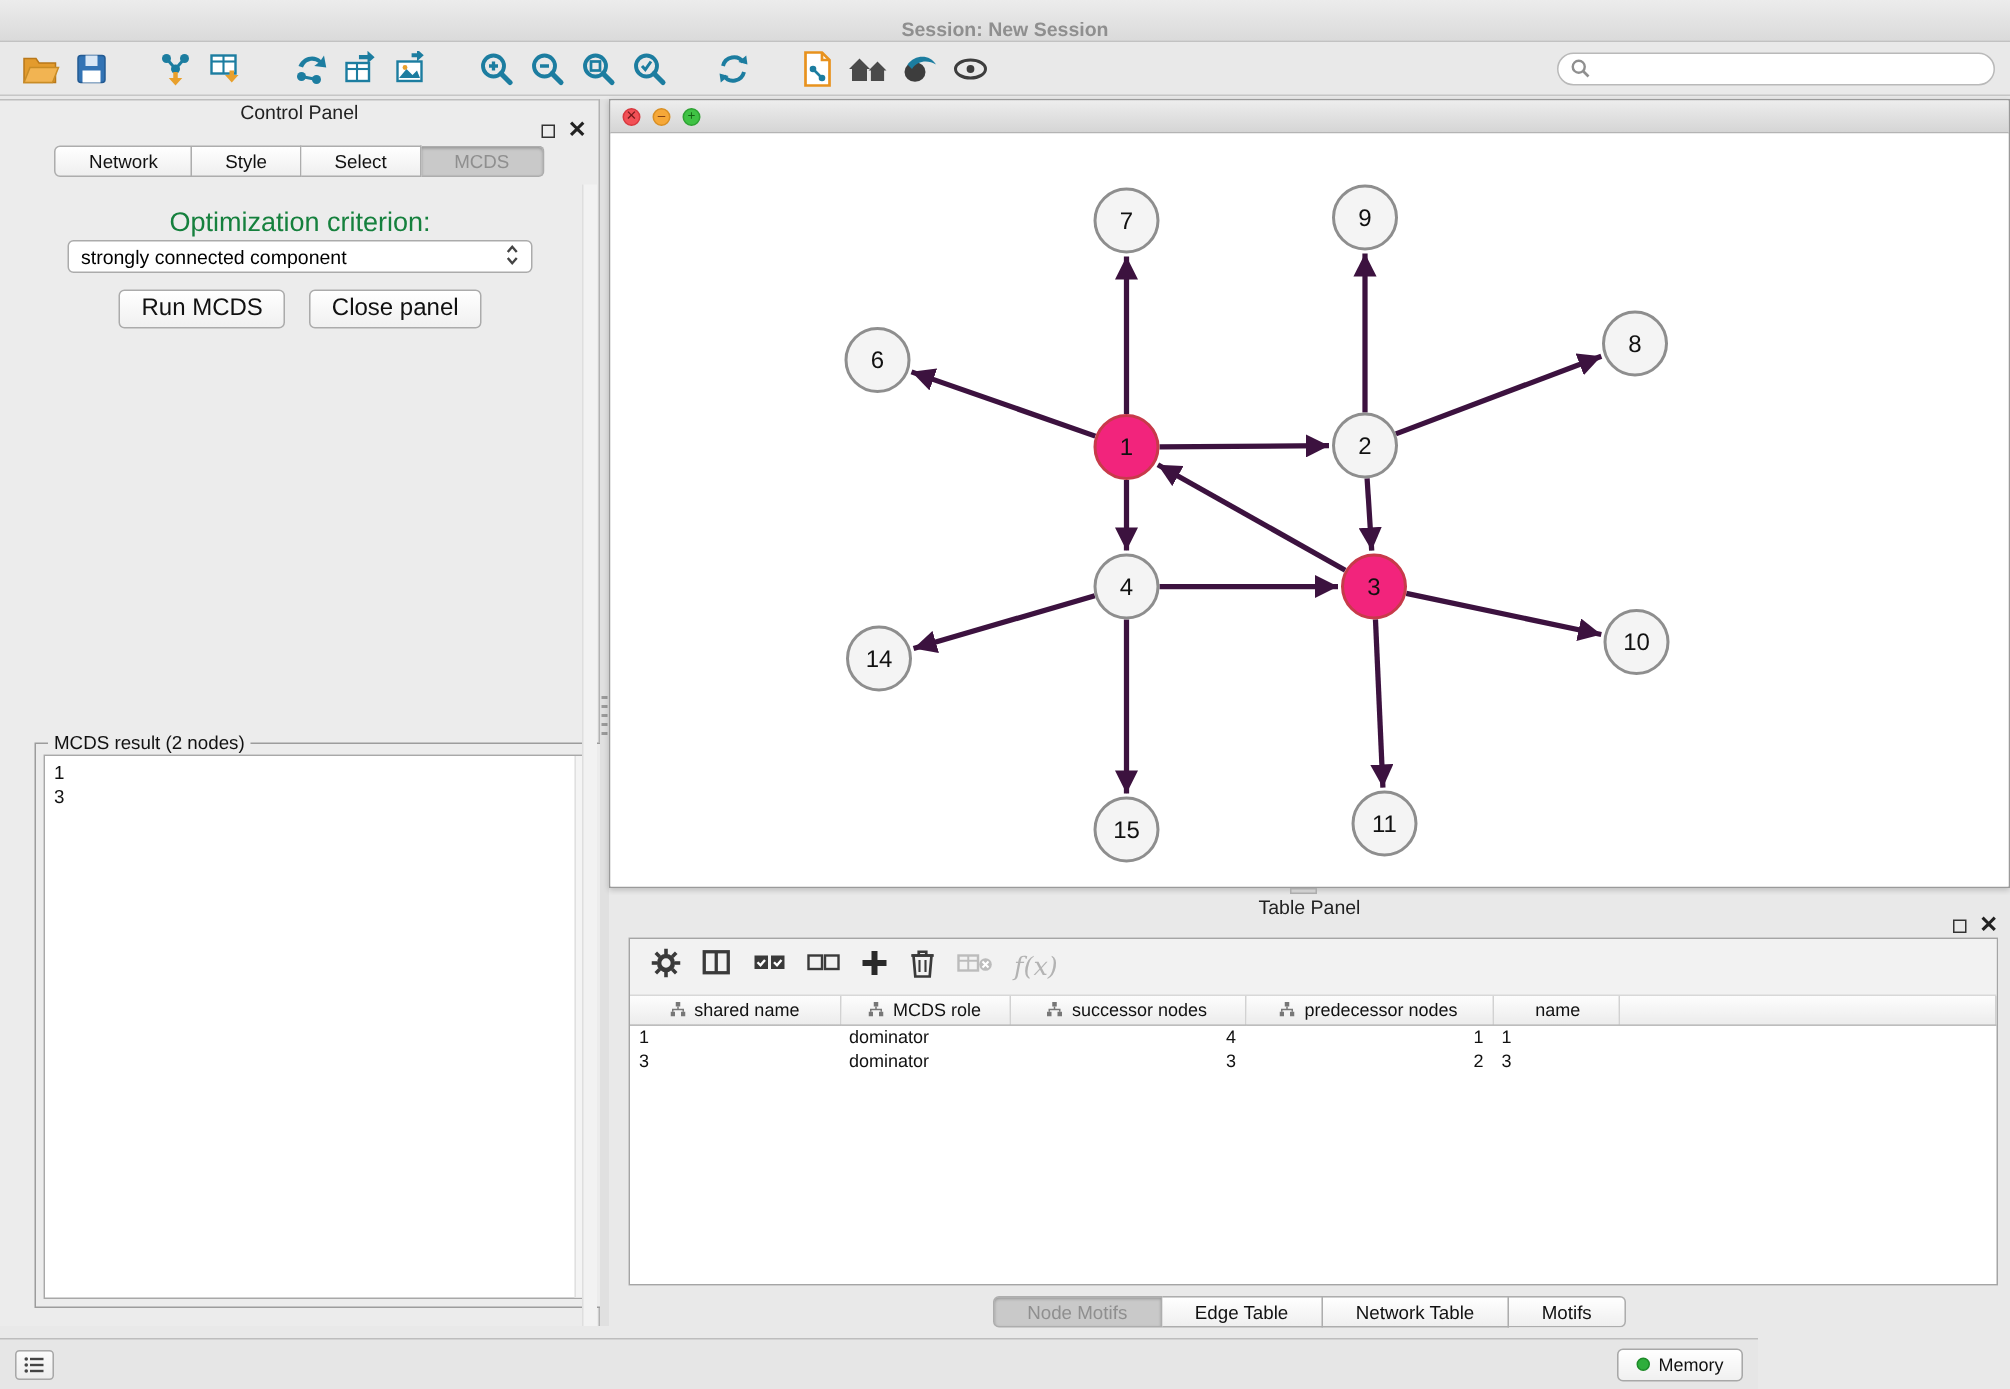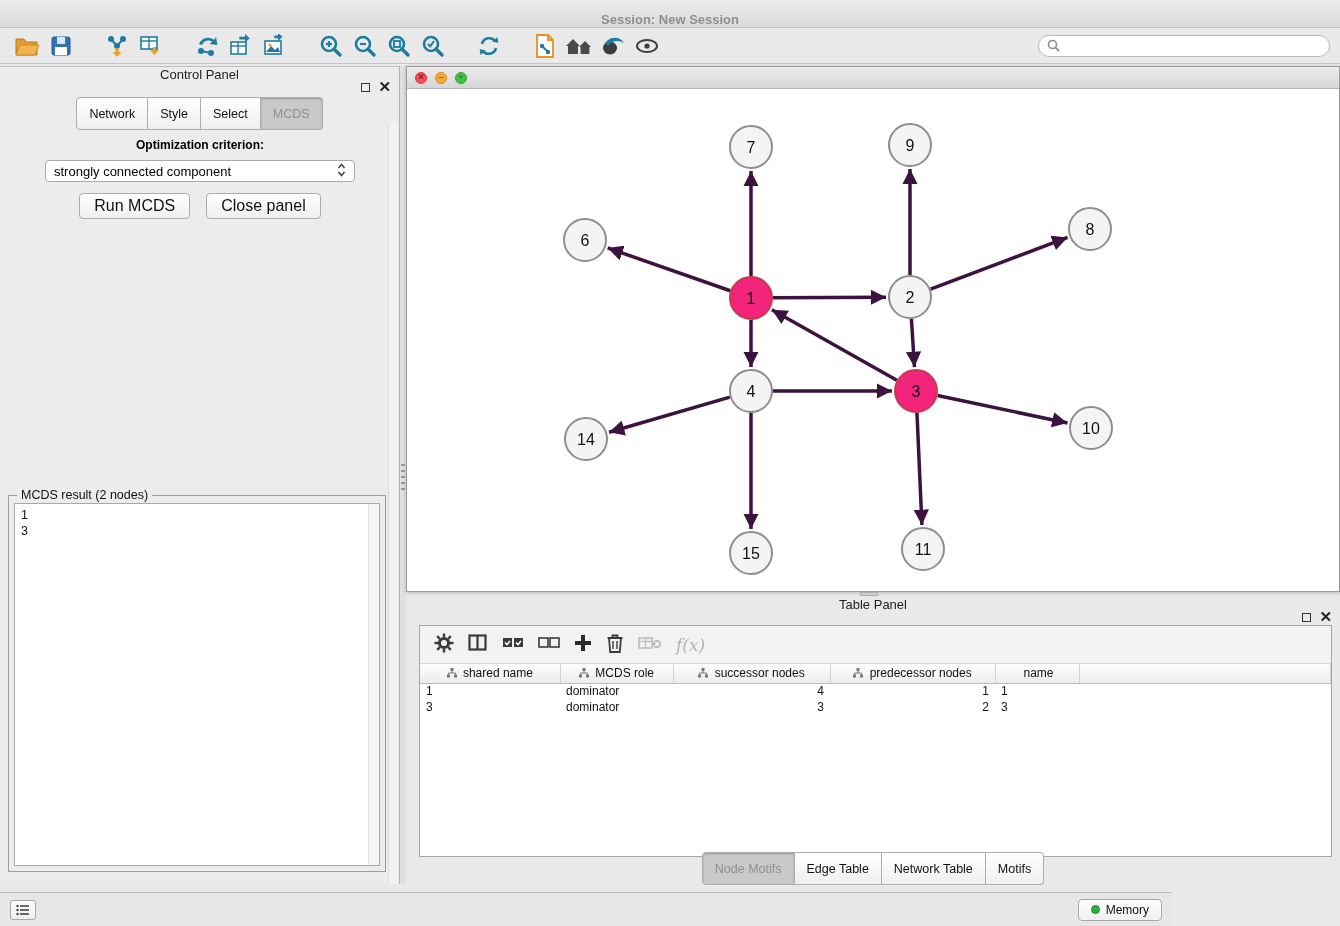"Network" .seg .tab { height: 33px -> 21px; padding: 2px 12px -> 2px 22px }
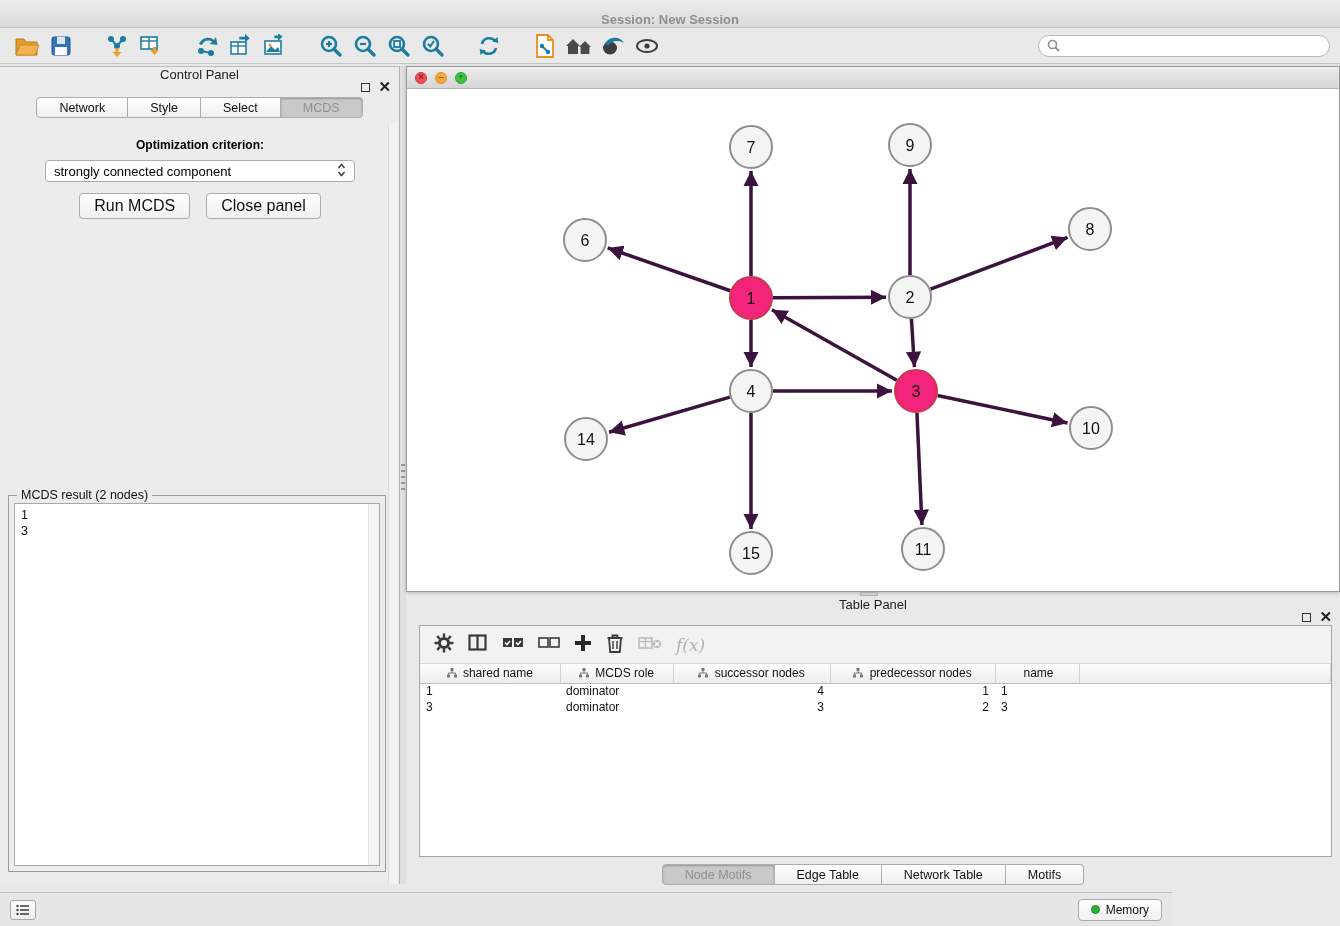"Optimization criterion:" .cp-label { color: #000000 -> #15803d; font-size: 12px -> 18px; font-weight: bold -> none }
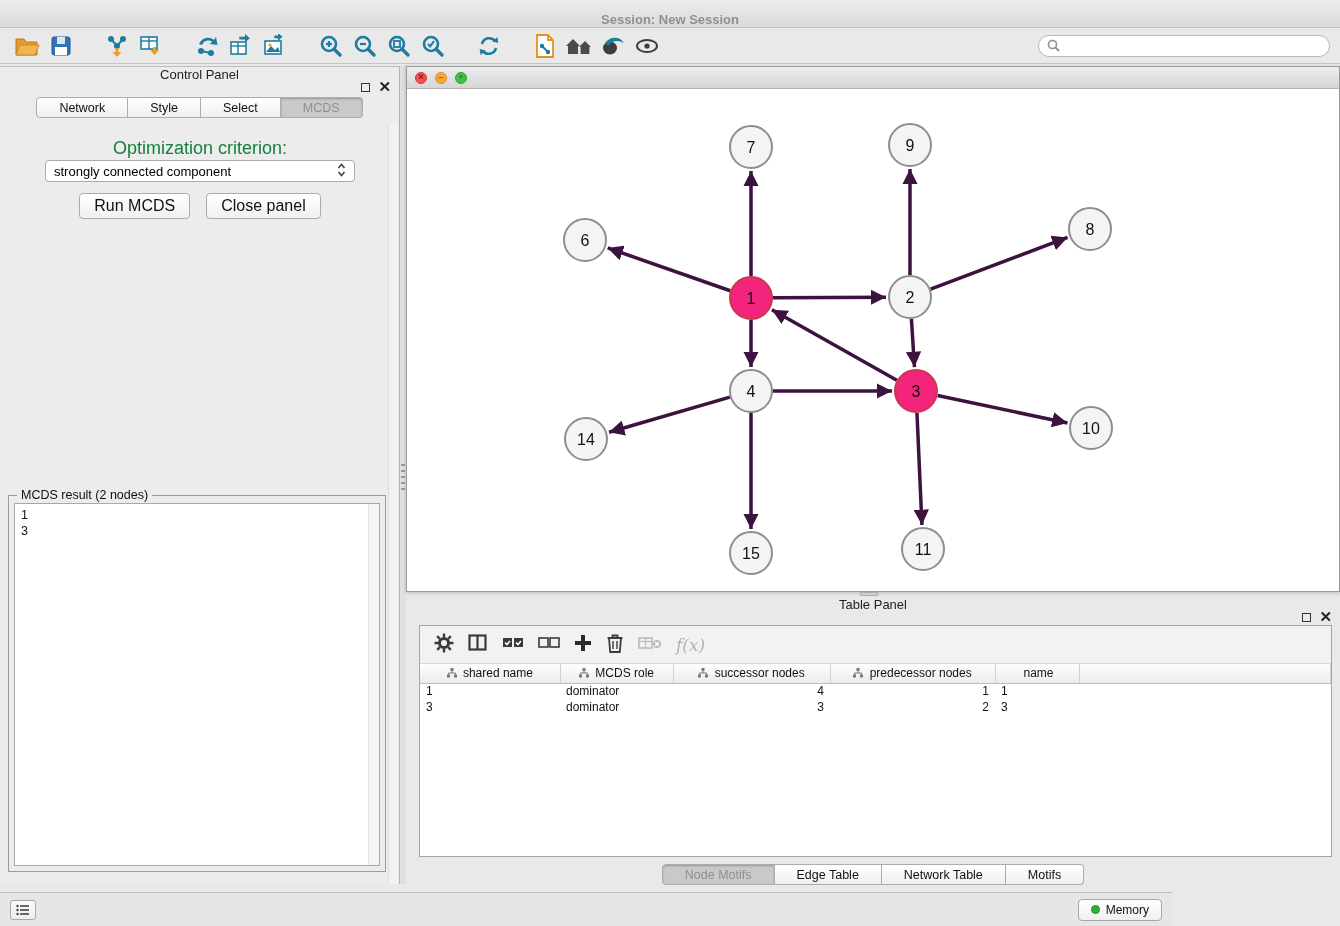"MCDS result (2 nodes)" .result-box { left: 8px -> 23px }
